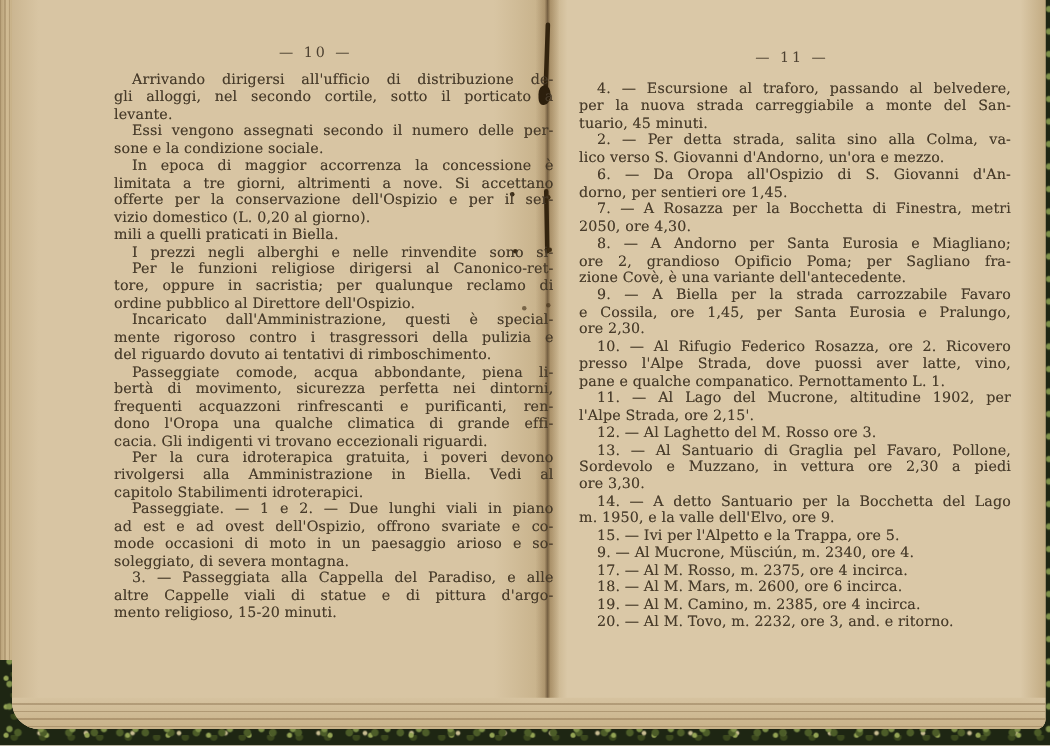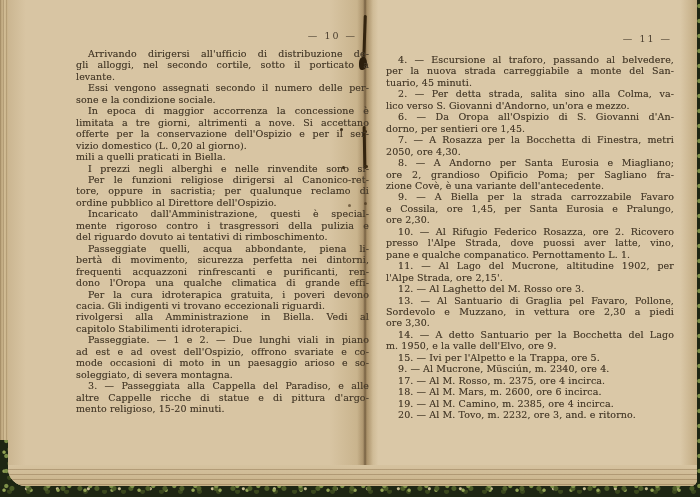"— 10 —" .pagenum { text-align: right -> center }
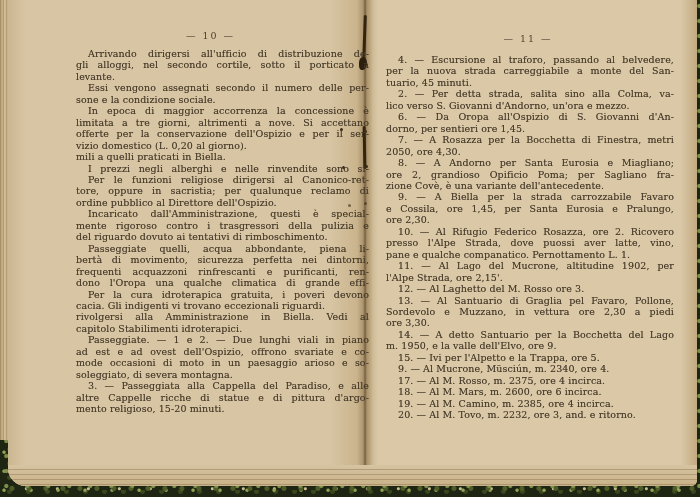"Passeggiate quelli, acqua abbondante," span { text: quelli -> comode }
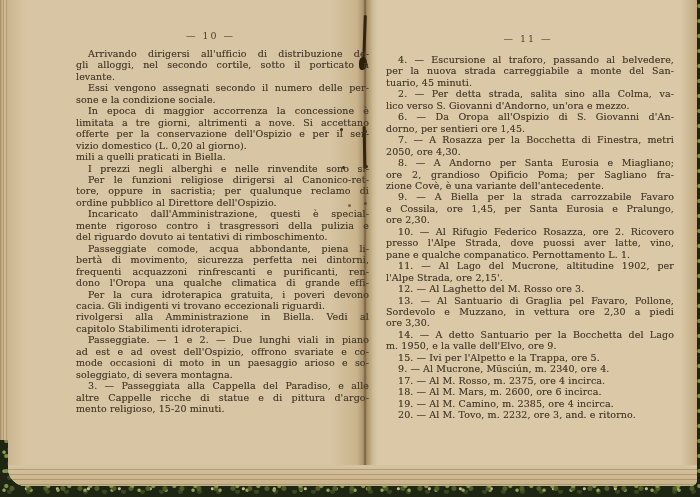"Per la cura idroterapica gratuita," div.line { order: before "cacia. Gli indigenti vi trovano" -> after "cacia. Gli indigenti vi trovano" }
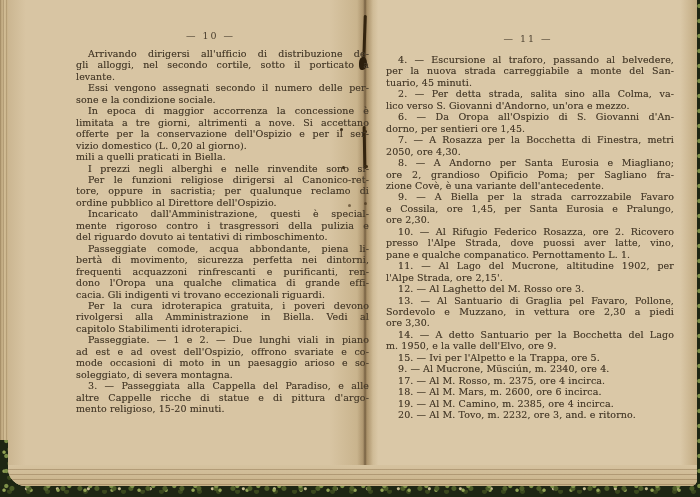"altre Cappelle ricche di statue" span { text: ricche -> viali }
